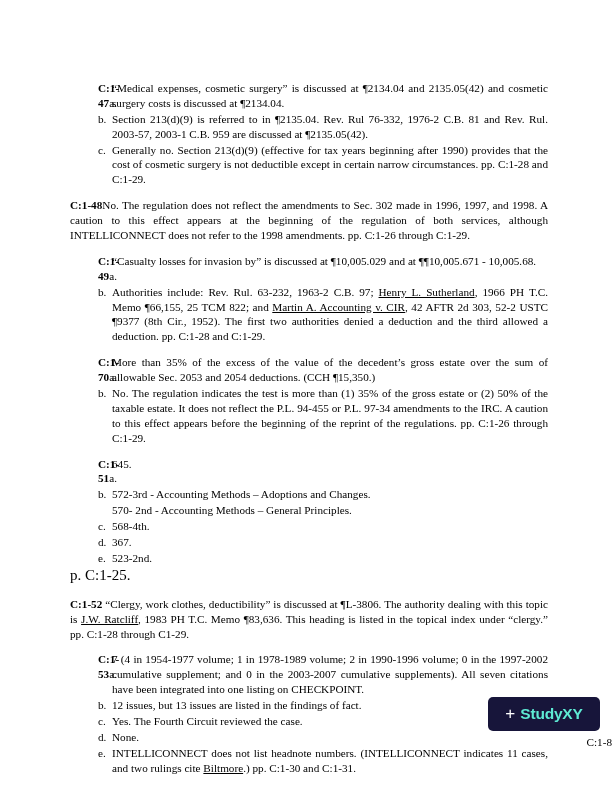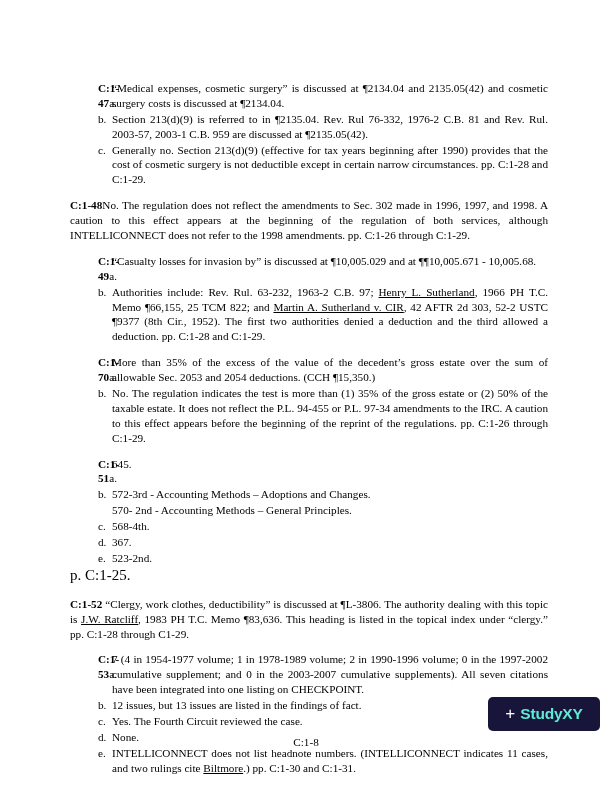"Martin A. Sutherland v. CIR" span.under { text: Sutherland -> Accounting }
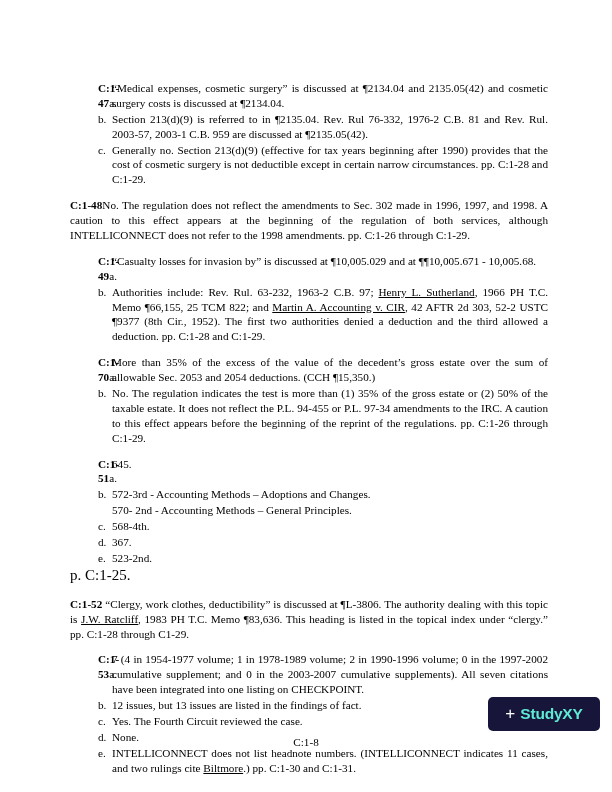"C:1-8" .footer-pg { text-align: center -> right }
